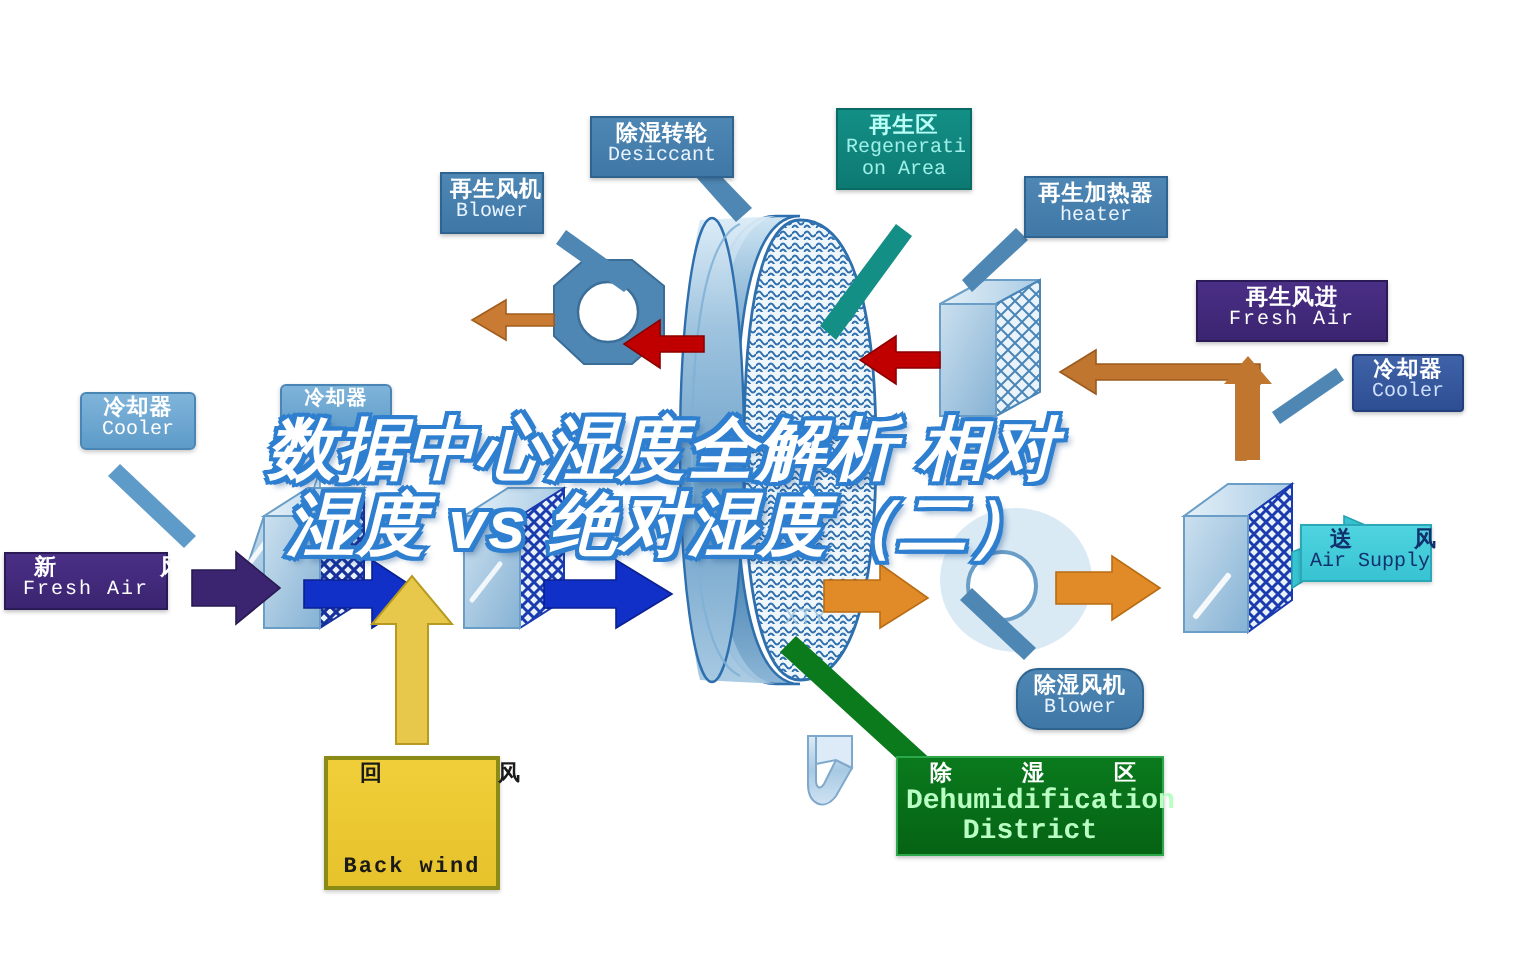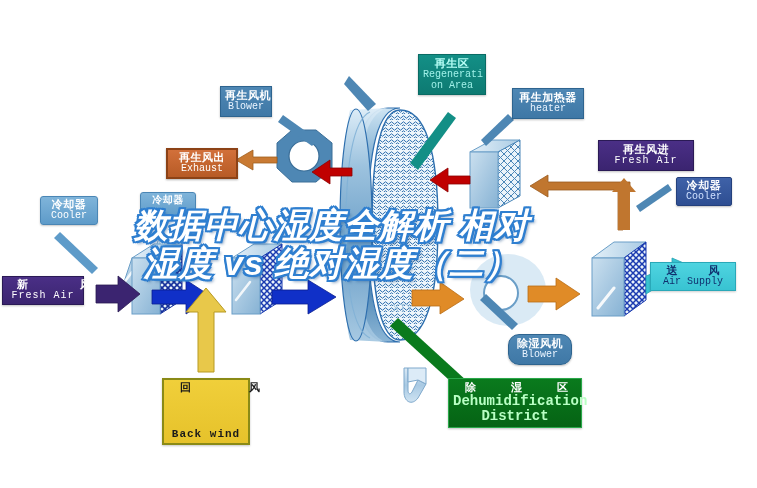"除湿转轮" div.lbl { html: none -> <div> <span>除湿转轮</span> <span>Desiccant</span> </div> }
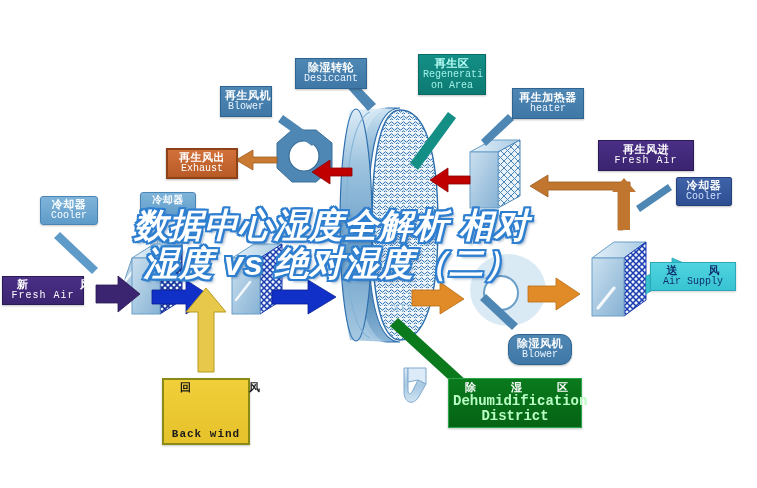"再生风出" div.lbl { html: <div> <span>再生风出</span> <span>Exhaust</span> </div> -> none }
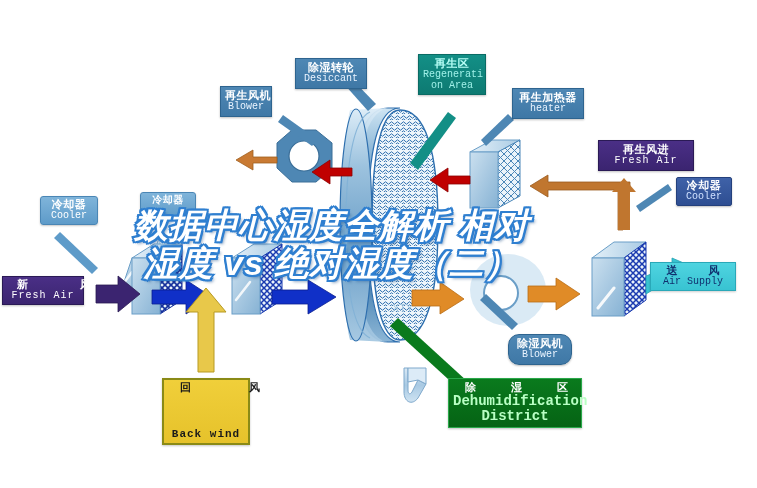"送 风" div.lbl { width: 86px -> 66px }
